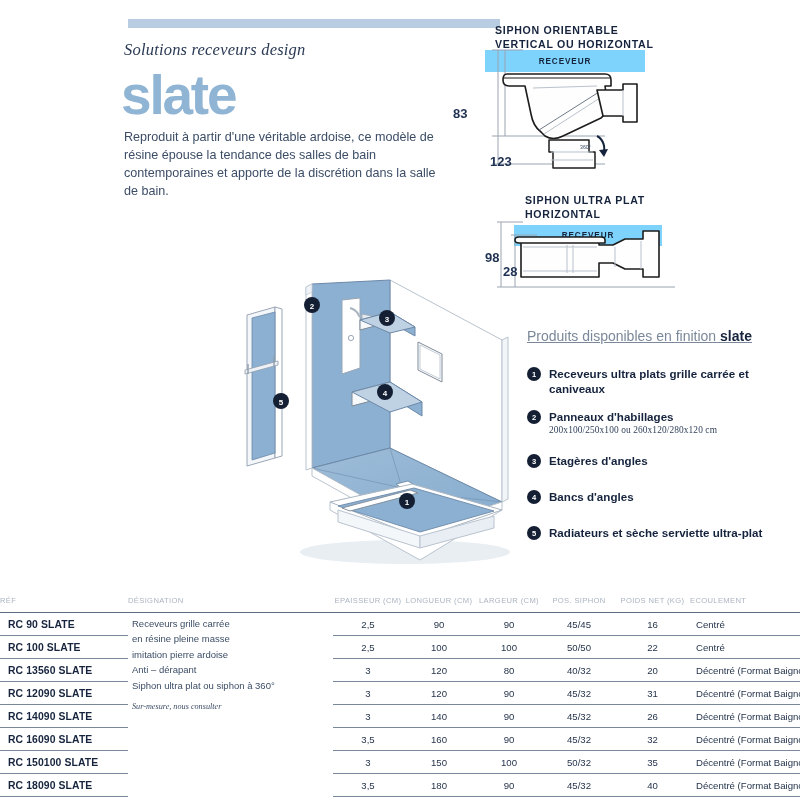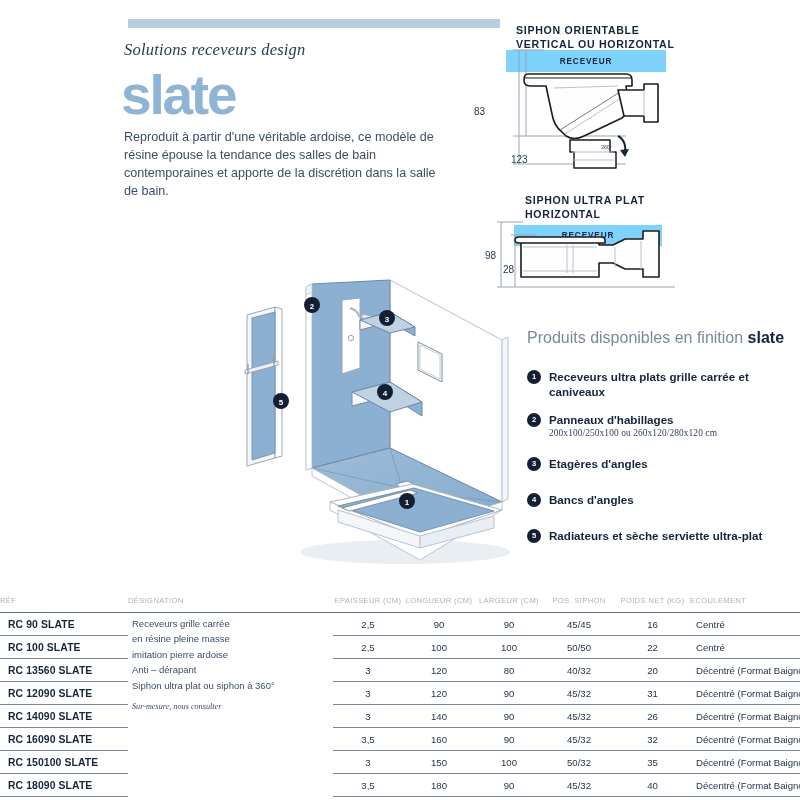"SIPHON ORIENTABLE" div.siphon { left: 516px -> 495px }
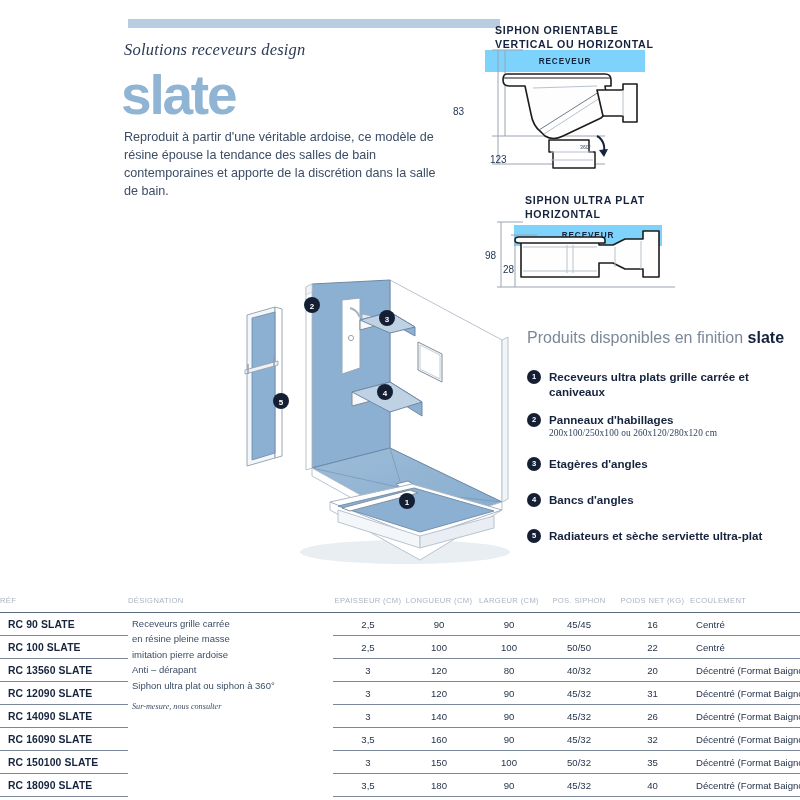"83" .dim-label { font-size: 10px -> 13px; font-weight: 400 -> 700 }
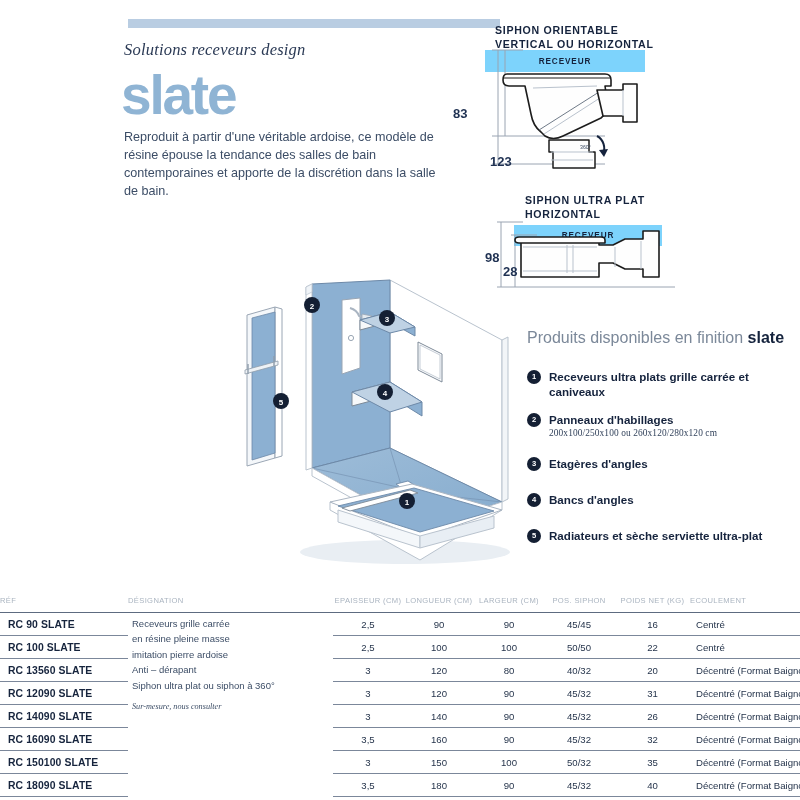"Produits disponibles en finition slate" .legend-intro { font-size: 16px -> 14px; text-decoration: none -> underline }
